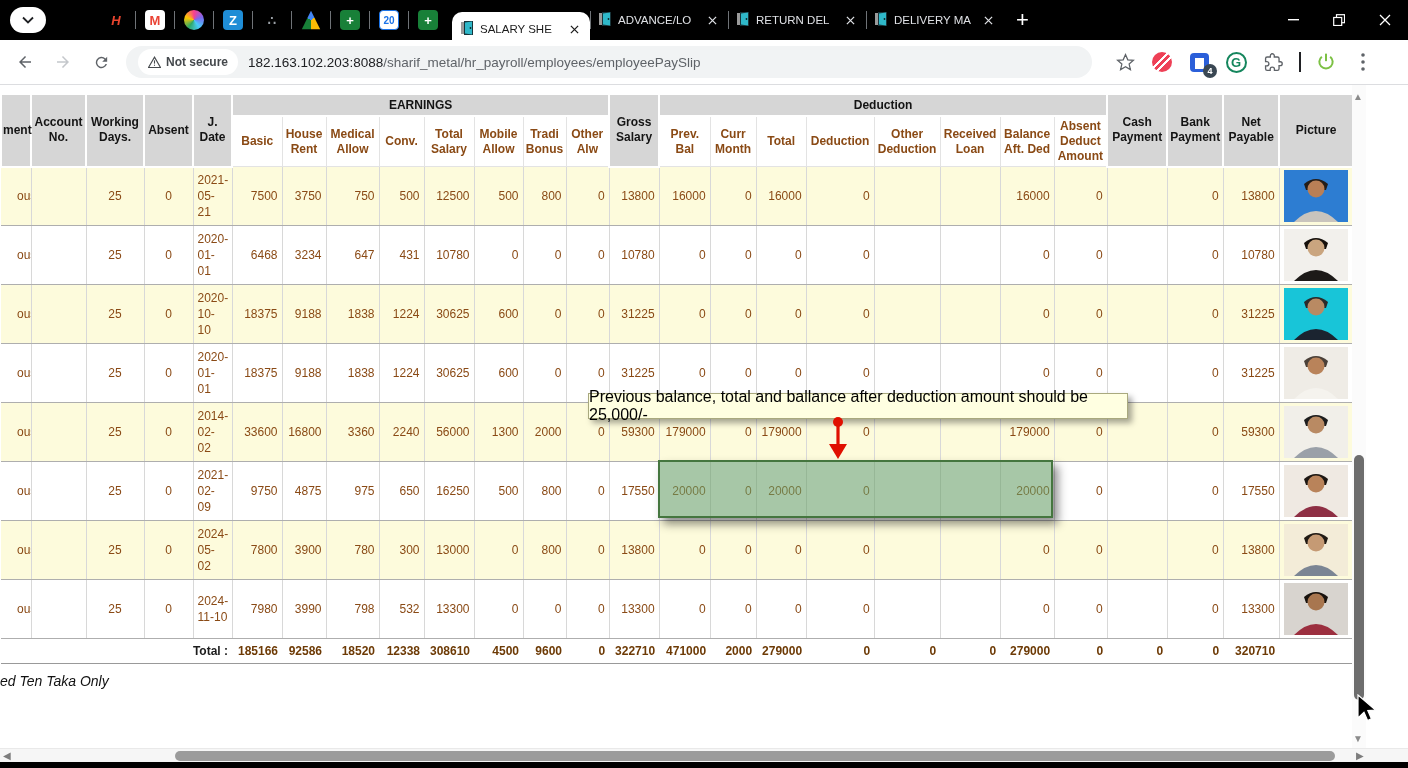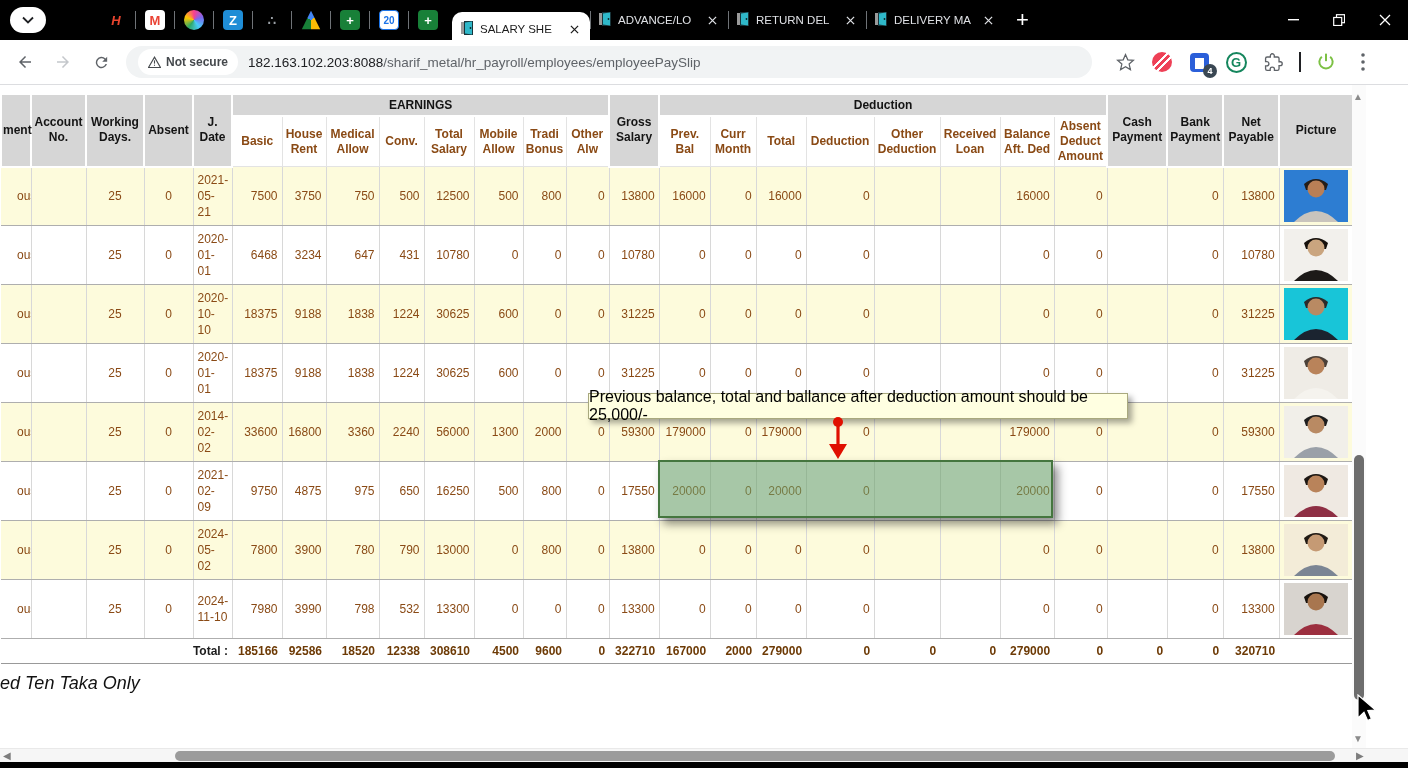"790" td.num { text: 790 -> 300 }
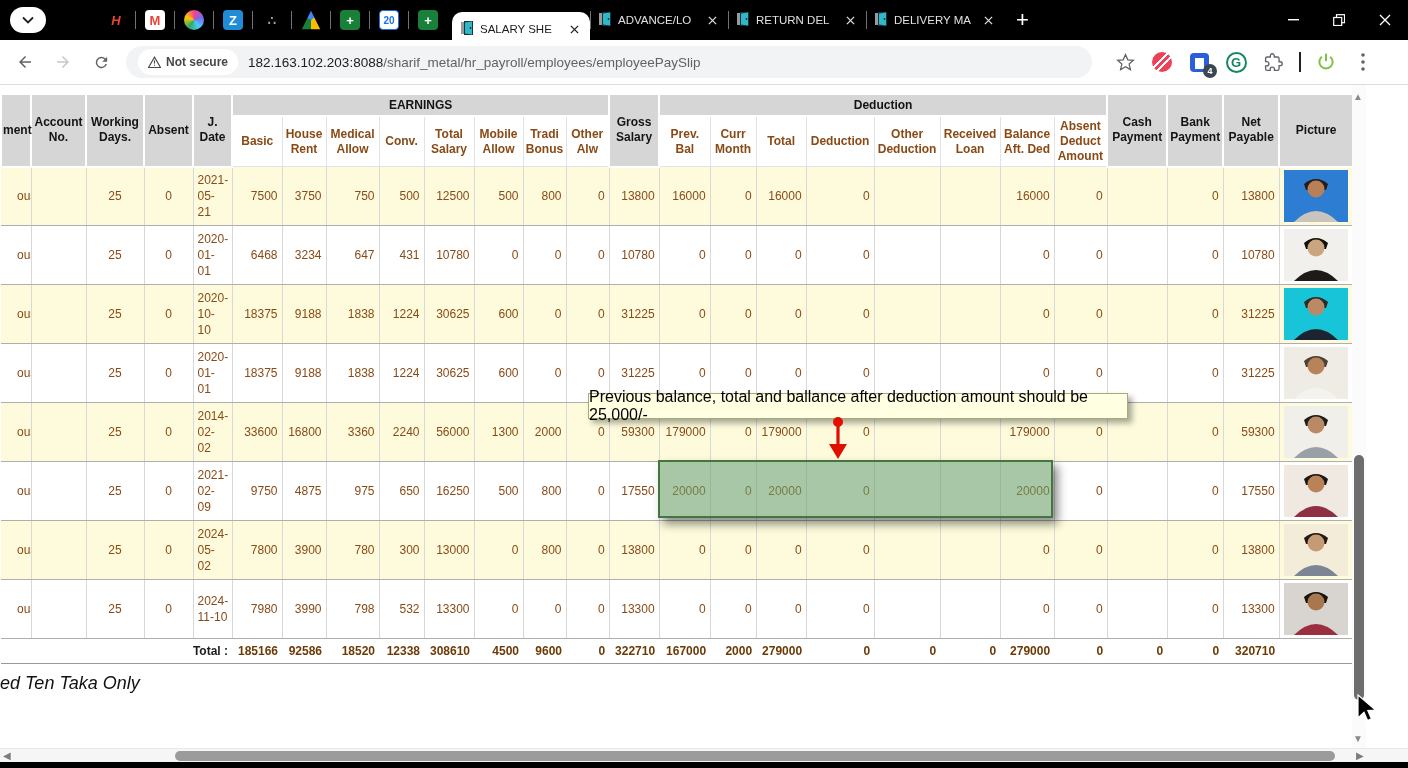"167000" td { text: 167000 -> 471000 }
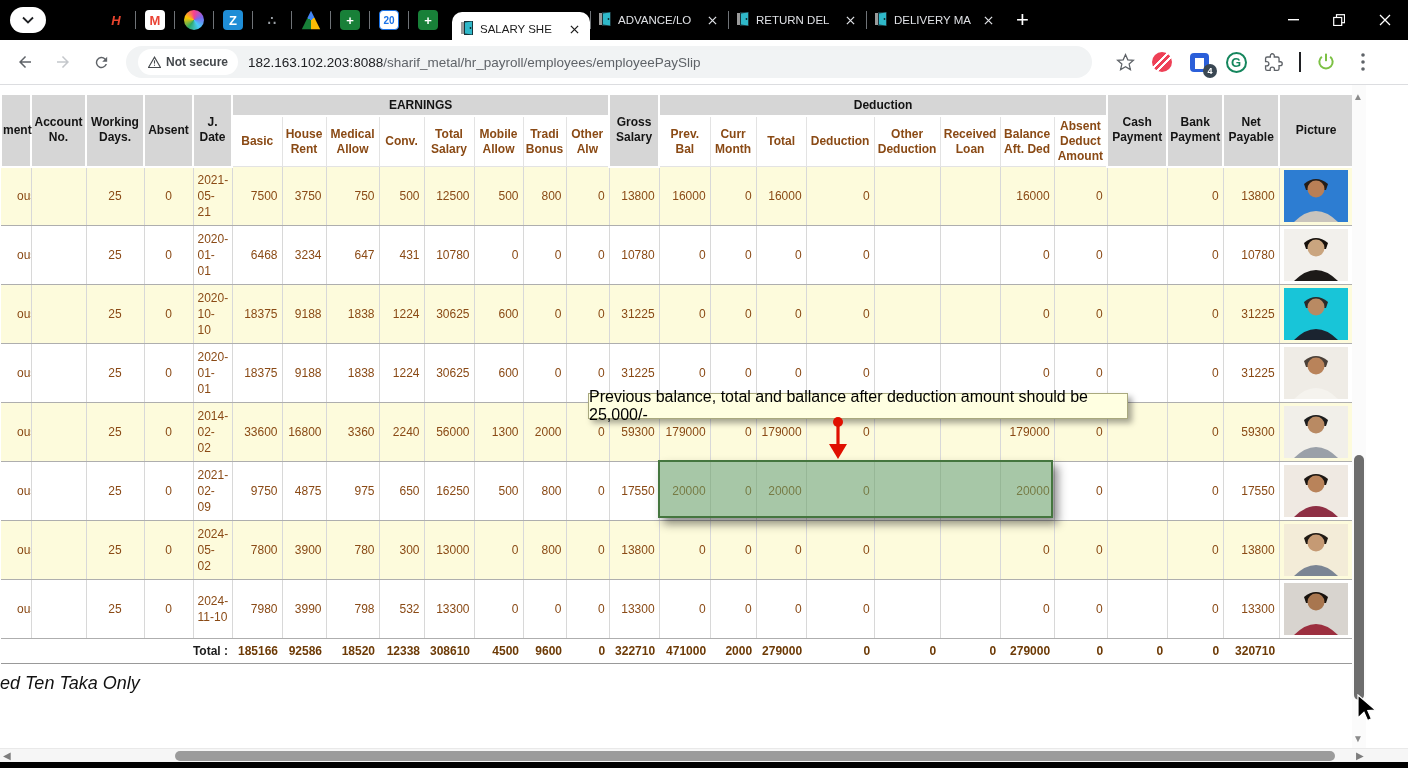"ed Ten Taka Only" .footer-words { font-size: 18px -> 14px }
